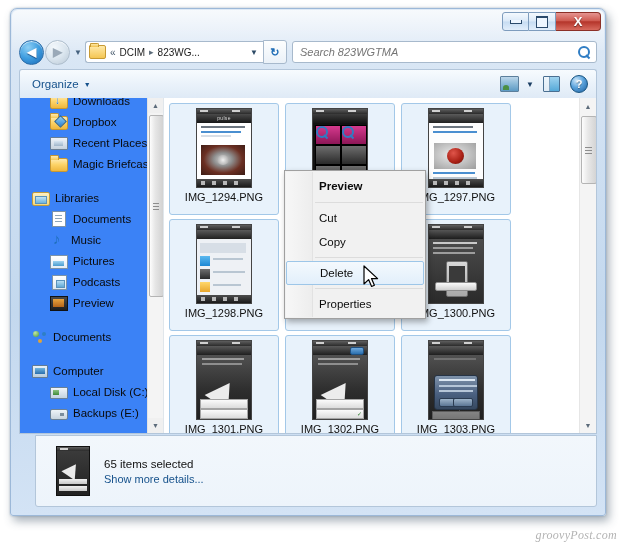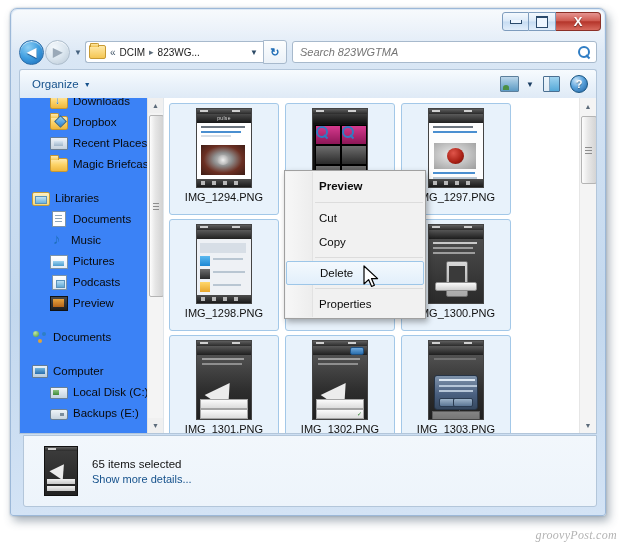"65 items selected" #details { left: 12px -> 24px }
